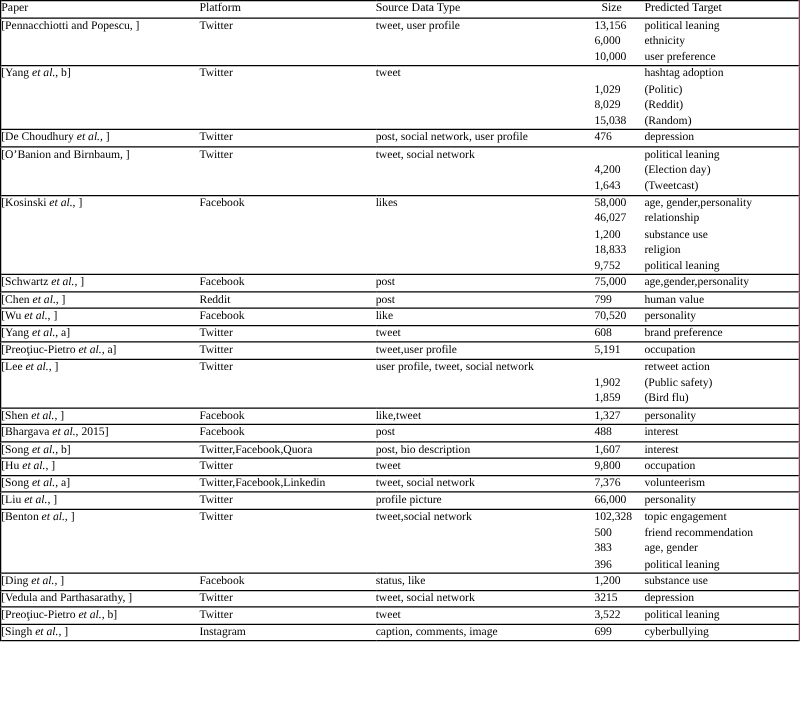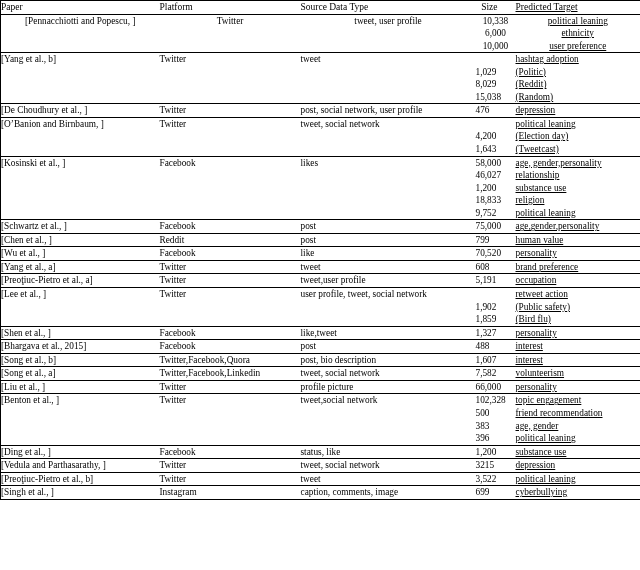"Predicted Target" .vrule-right { border-right: 1px solid #be185d -> 4px solid #be185d; text-decoration: underline -> none }
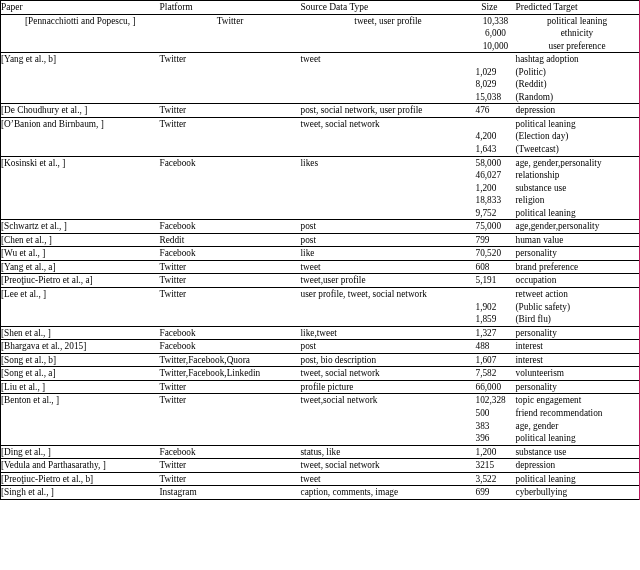"[Pennacchiotti and Popescu, ]" tbody tr.body-row:first-child > td { text-align: center -> none }
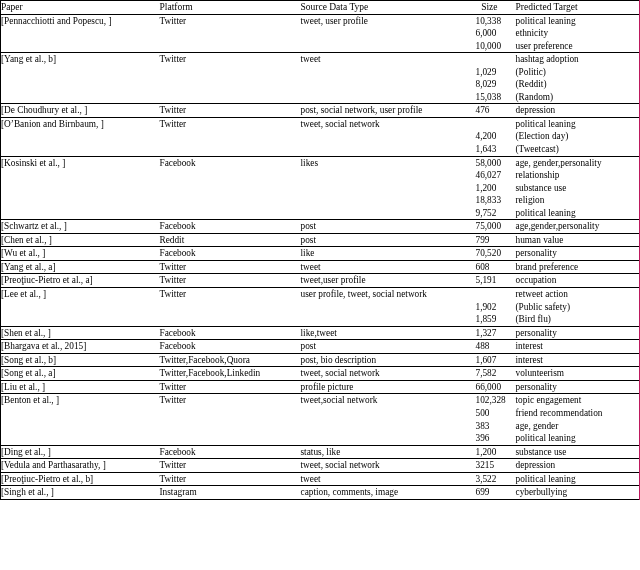"10,338" span.stack-line { text: 10,338 -> 13,156 }
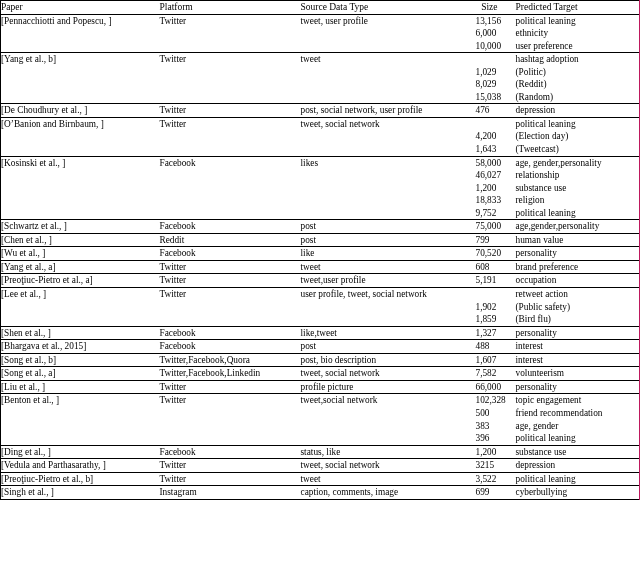"et al." .ital { font-style: none -> italic }
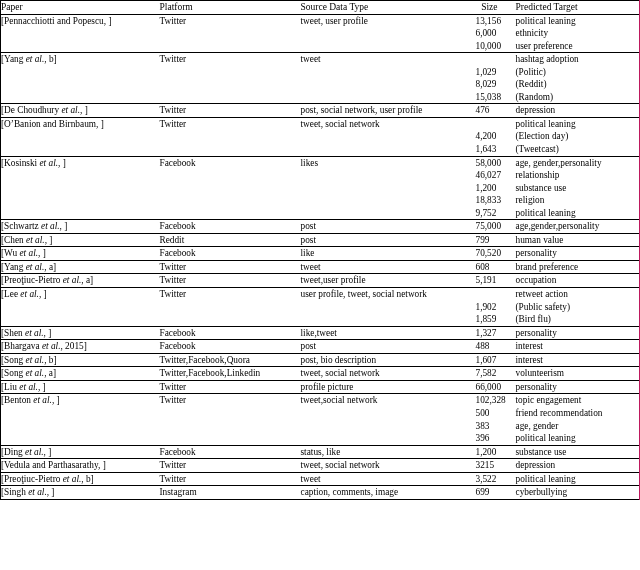"[Hu et al., ]" tr.body-row { html: none -> <tr> <td>[Hu <span>et al.</span>, ]</td> <td>Twitter</td> <td>tweet</td> <td> <span>9,800</span> </td> <td> <span>occupation</span> </td> </tr> }
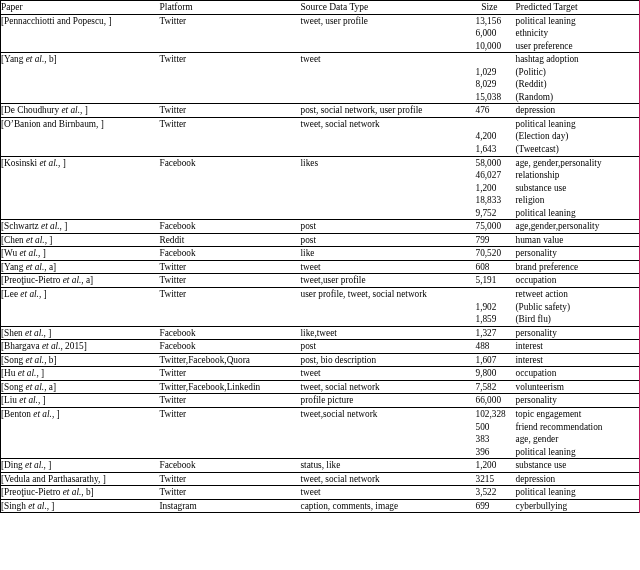"7,582" span.stack-line { text: 7,582 -> 7,376 }
